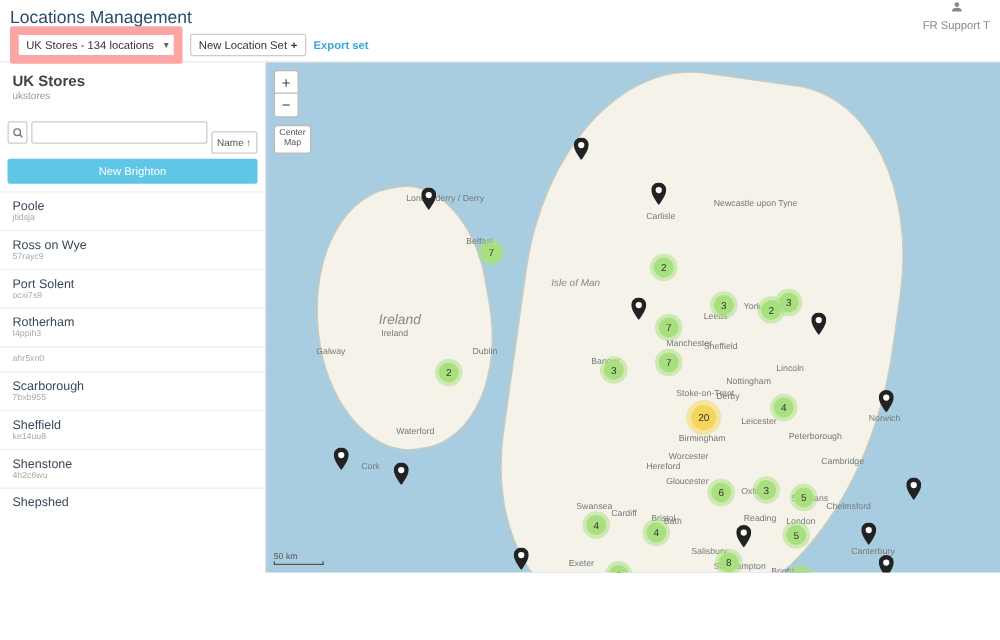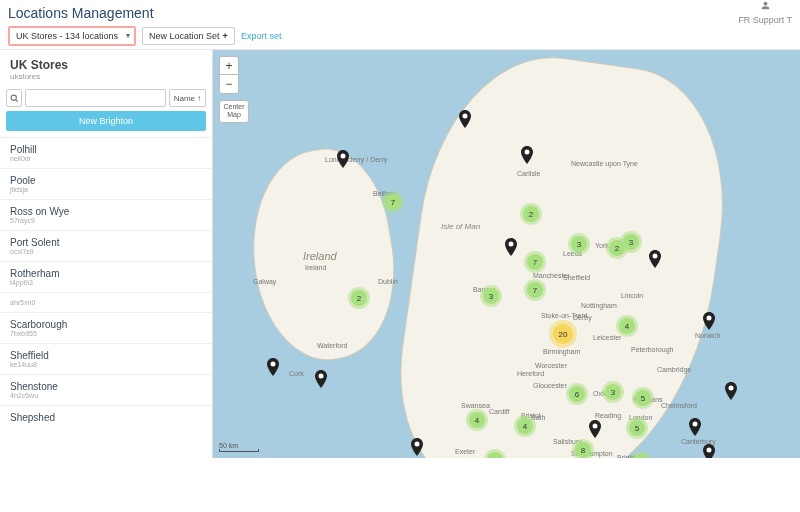"UK Stores - 134 locations" .dropdown { border: 2px solid #fca5a5 -> 7px solid #fca5a5 }
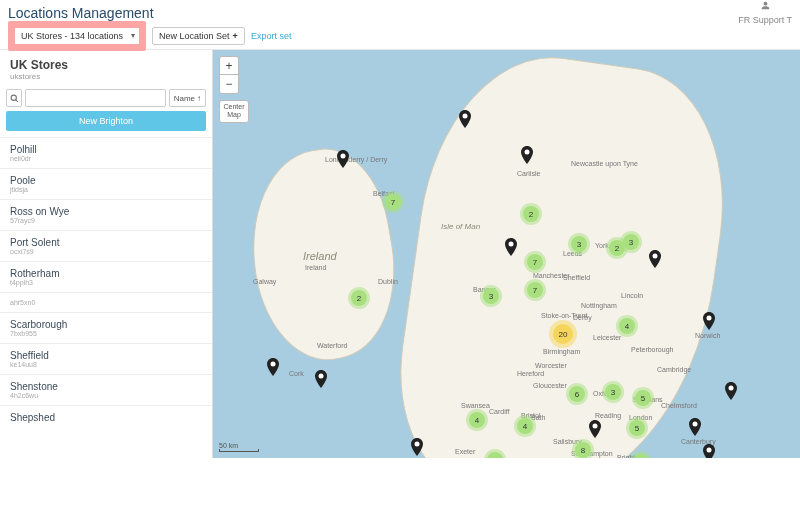"Export set" .link { font-weight: none -> bold }
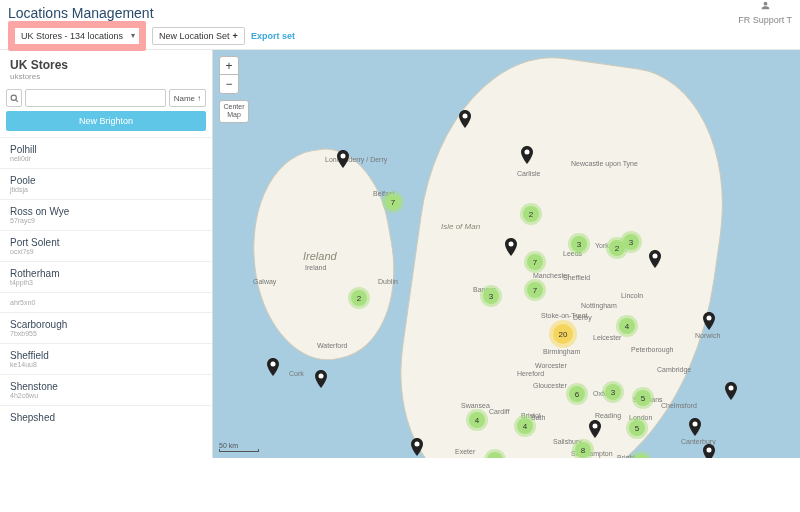"Name" .sortbtn { margin-top: none -> 16px }
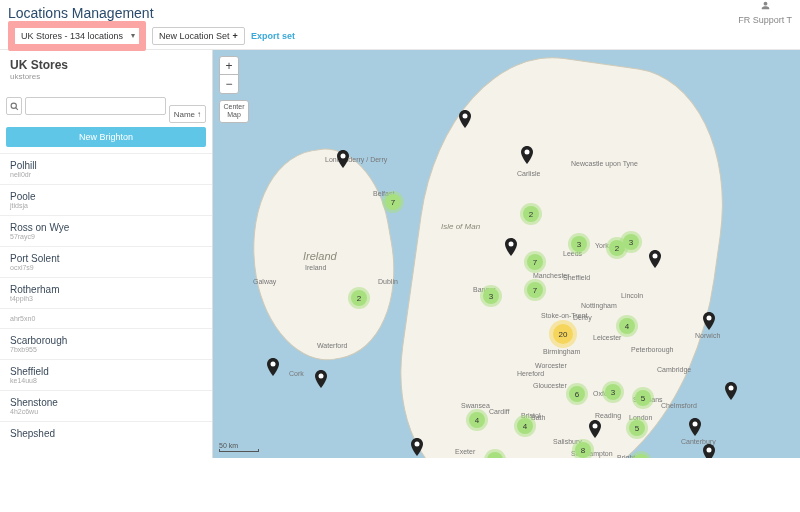"Polhill" div.item { html: <div> <div>Polhill</div> <div>neli0dr</div> </div> -> none }
